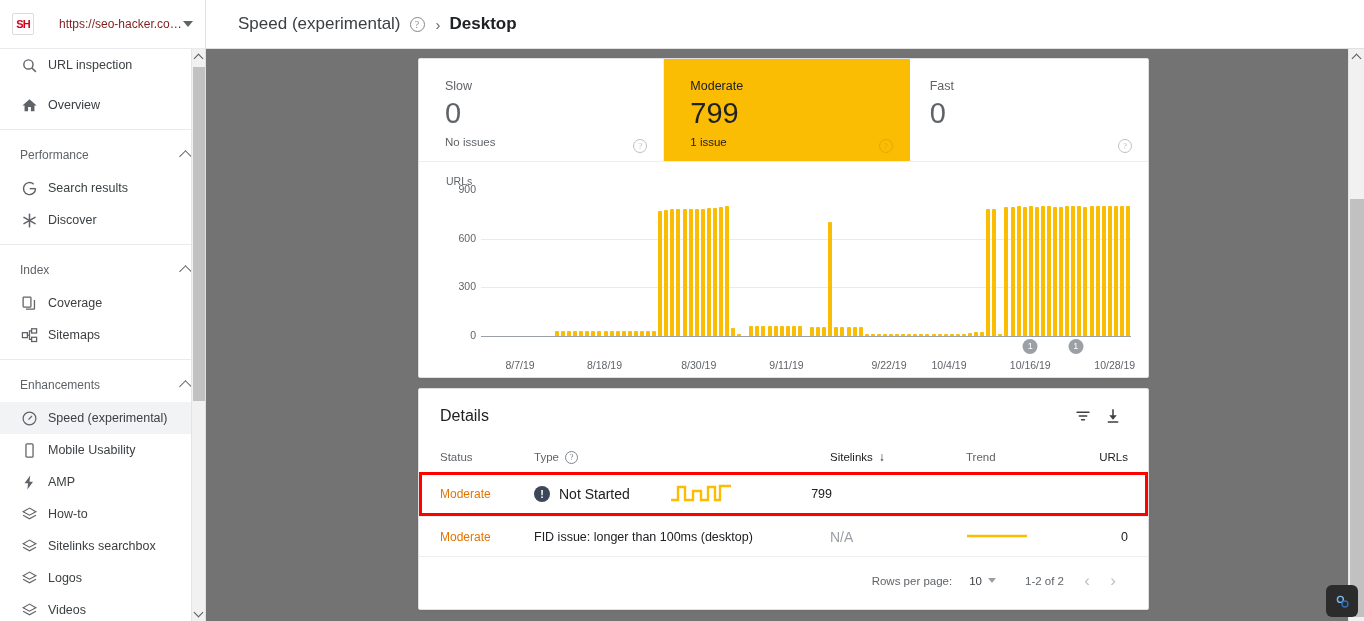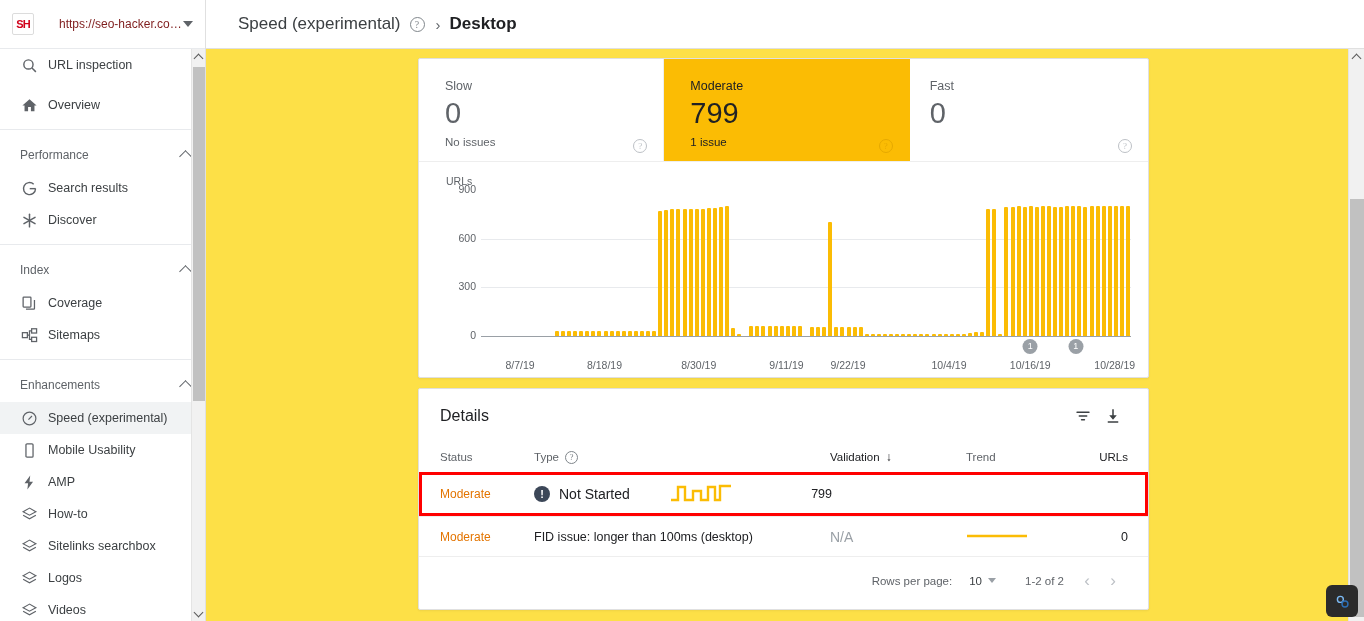"Slow" #content { background: #fde047 -> #737373 }
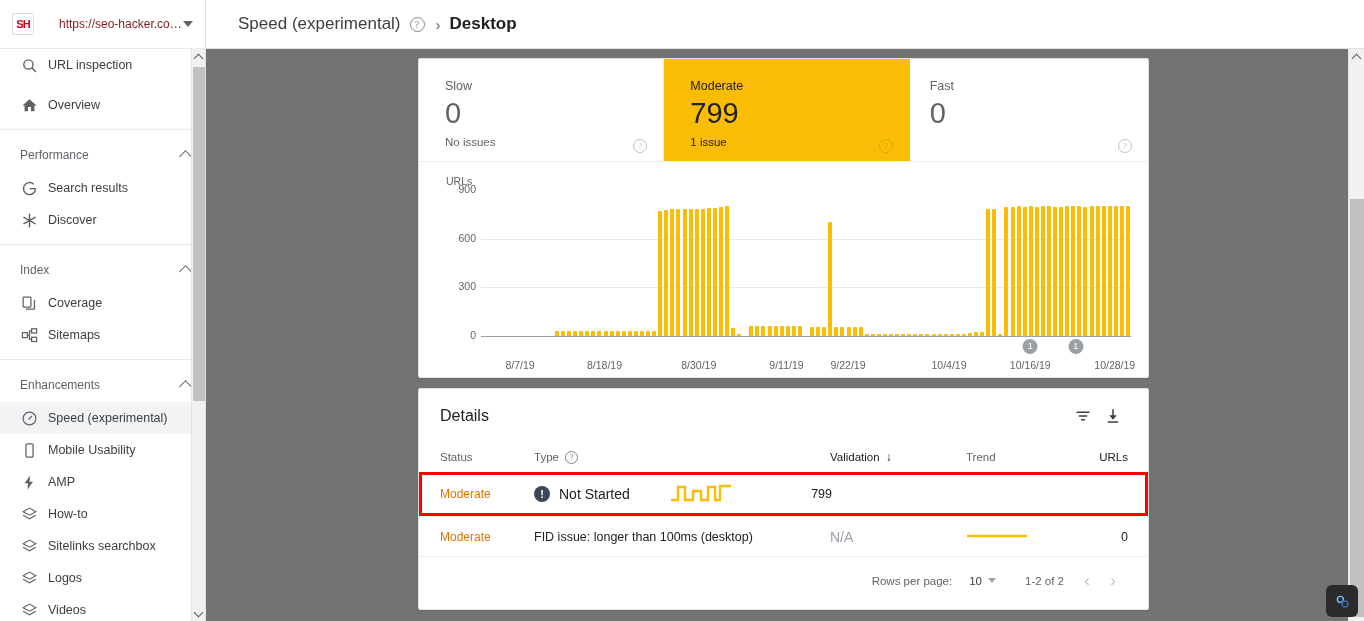"9/22/19" div.xtick { left: 429px -> 470px }
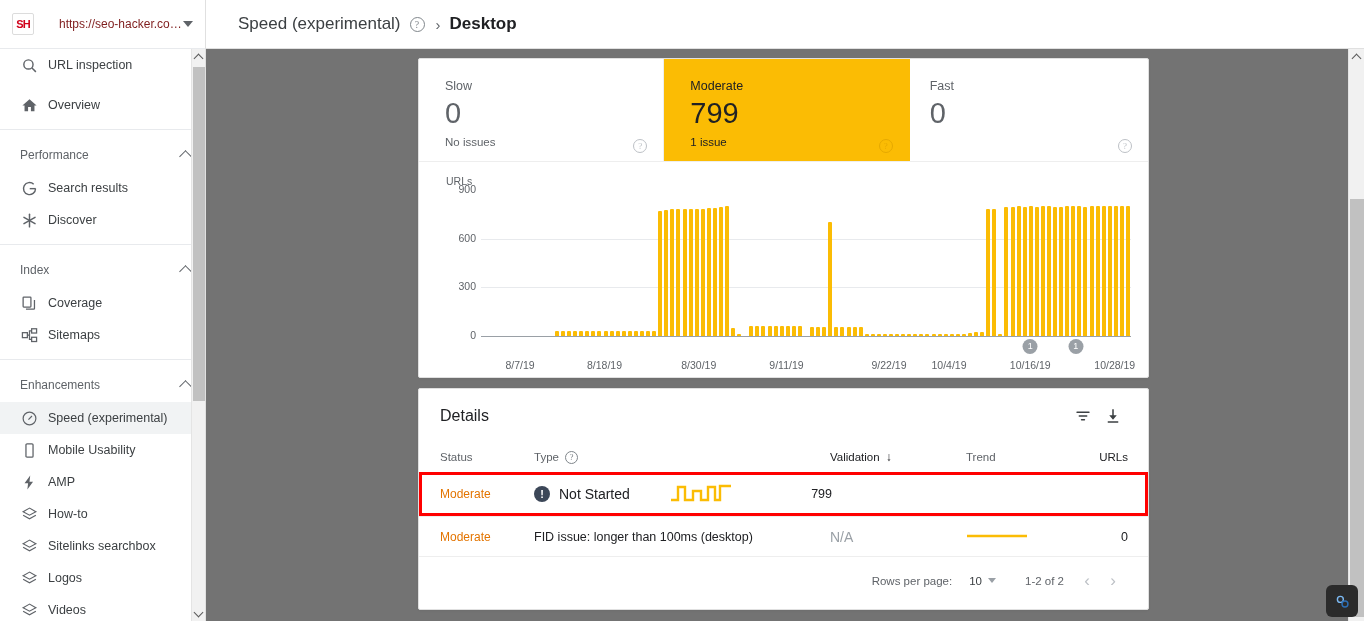"Validation" span { text: Validation -> Sitelinks }
